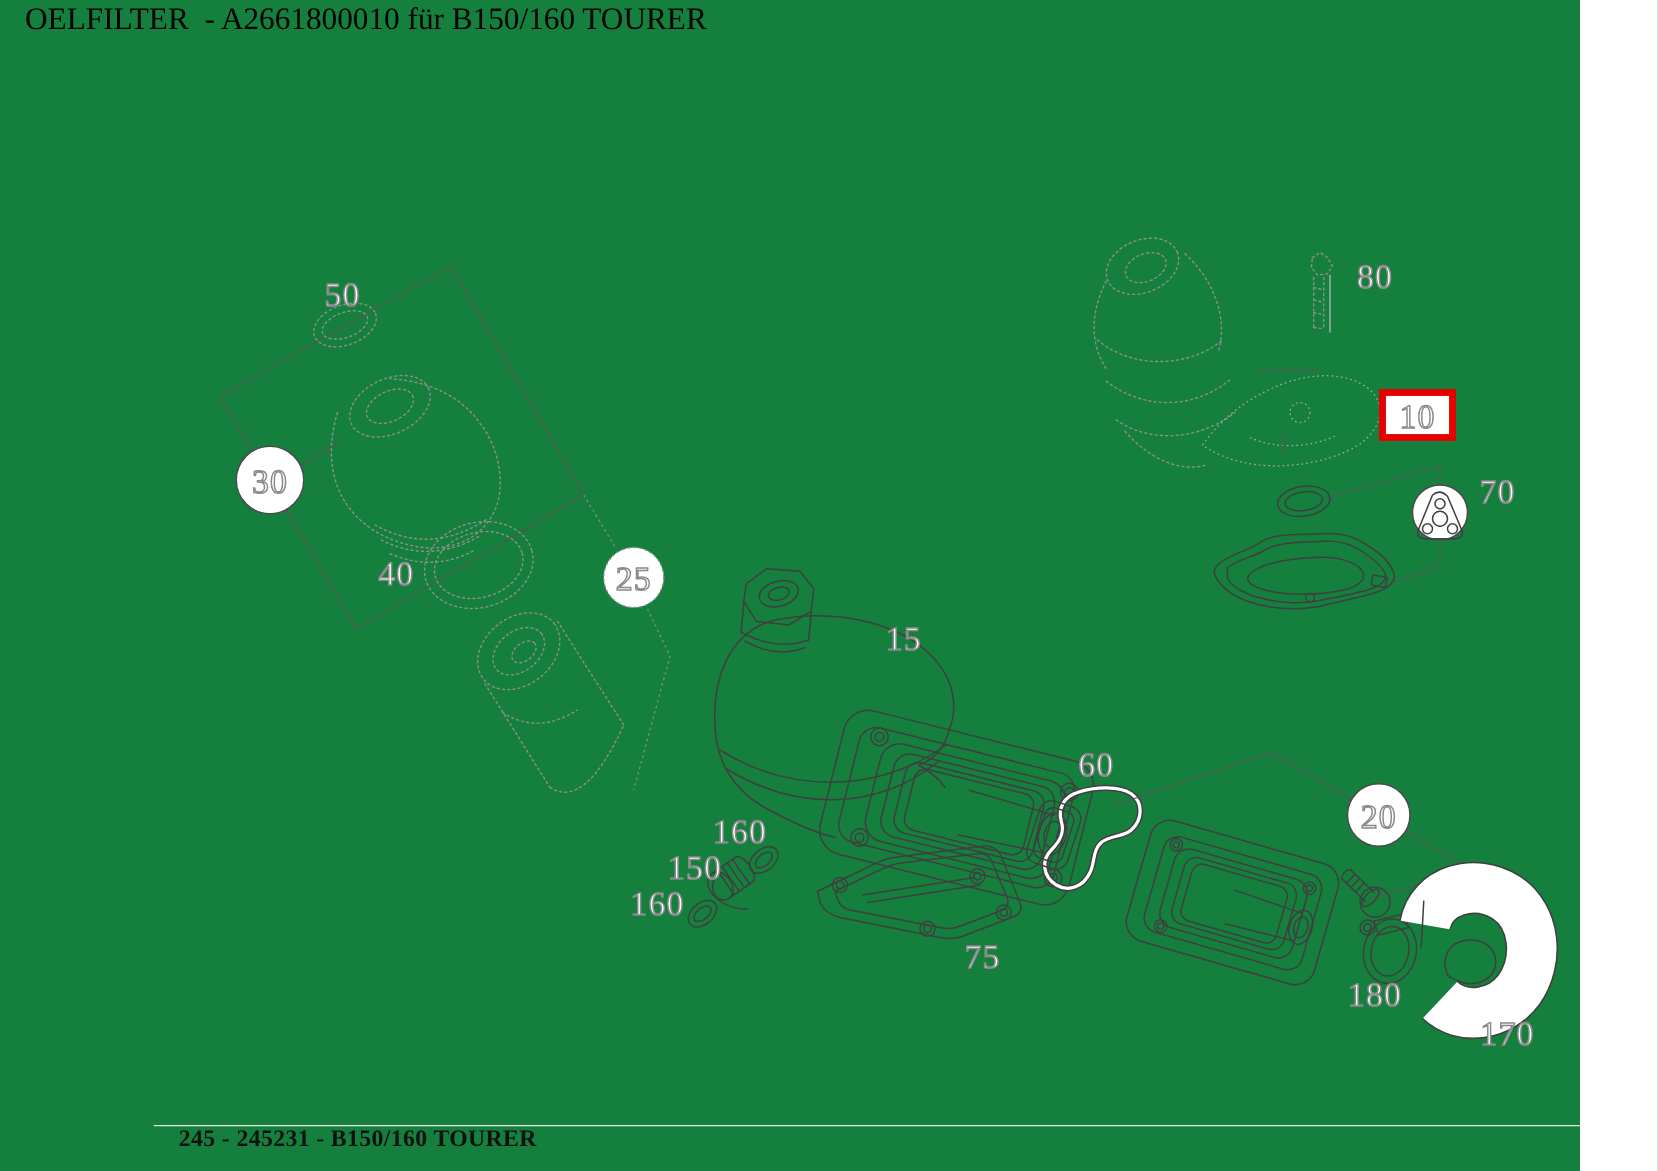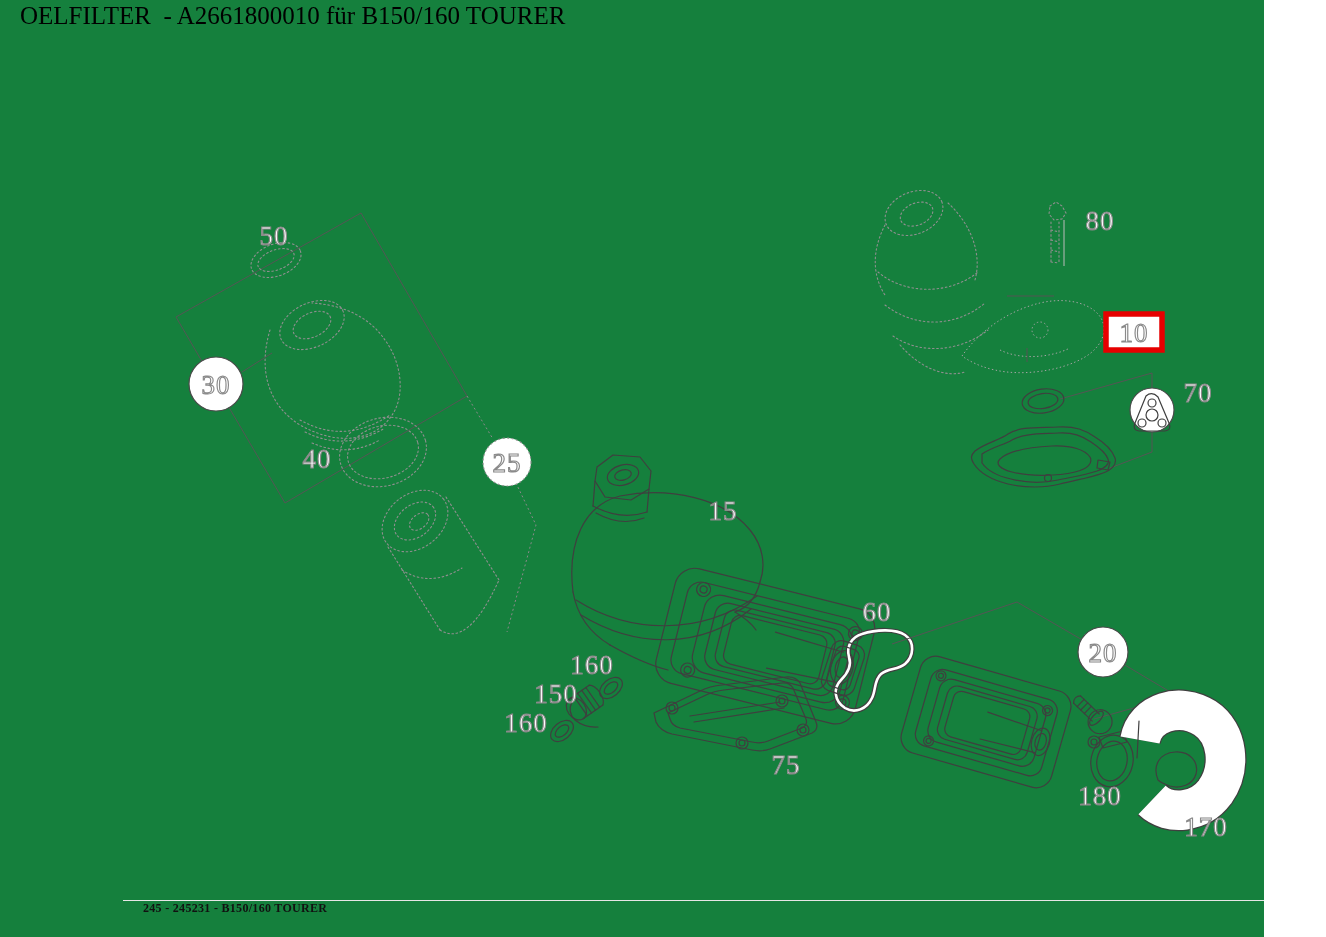"245 - 245231 - B150/160" .footer-caption { font-size: 12px -> 19px }
